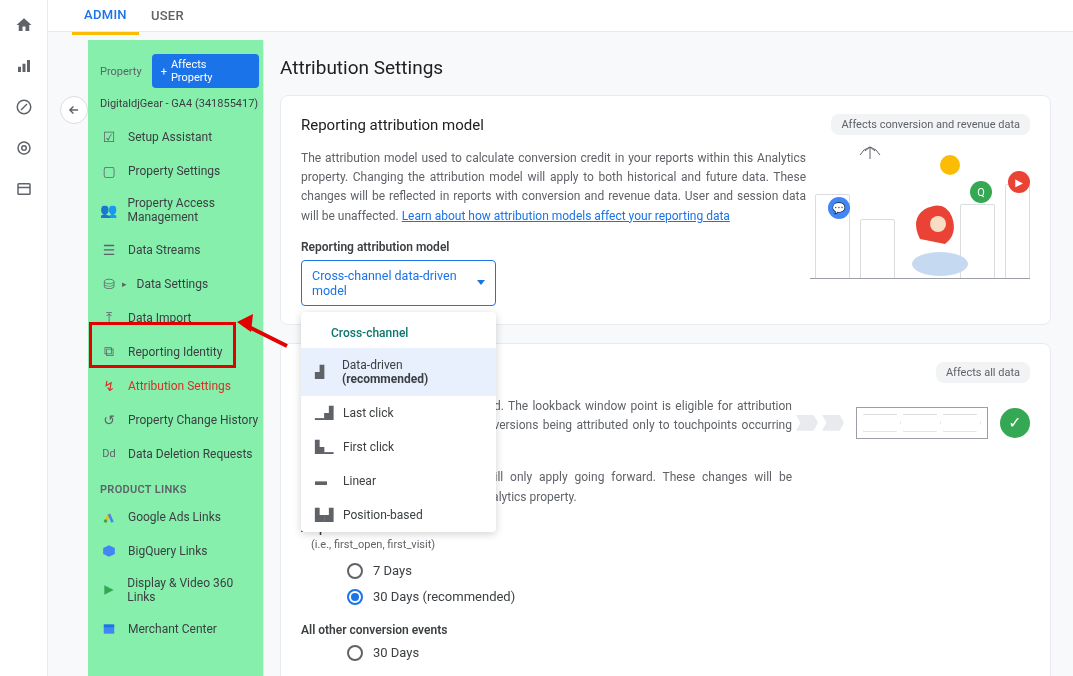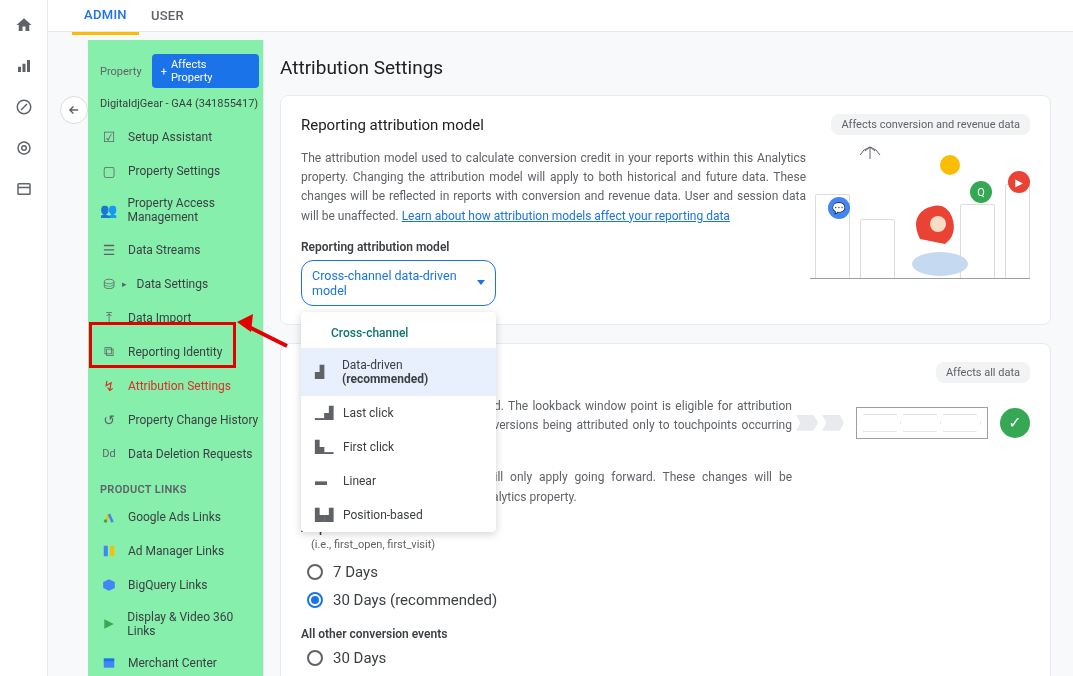"Cross-channel data-driven model" .select-box { border-radius: 12px -> 4px }
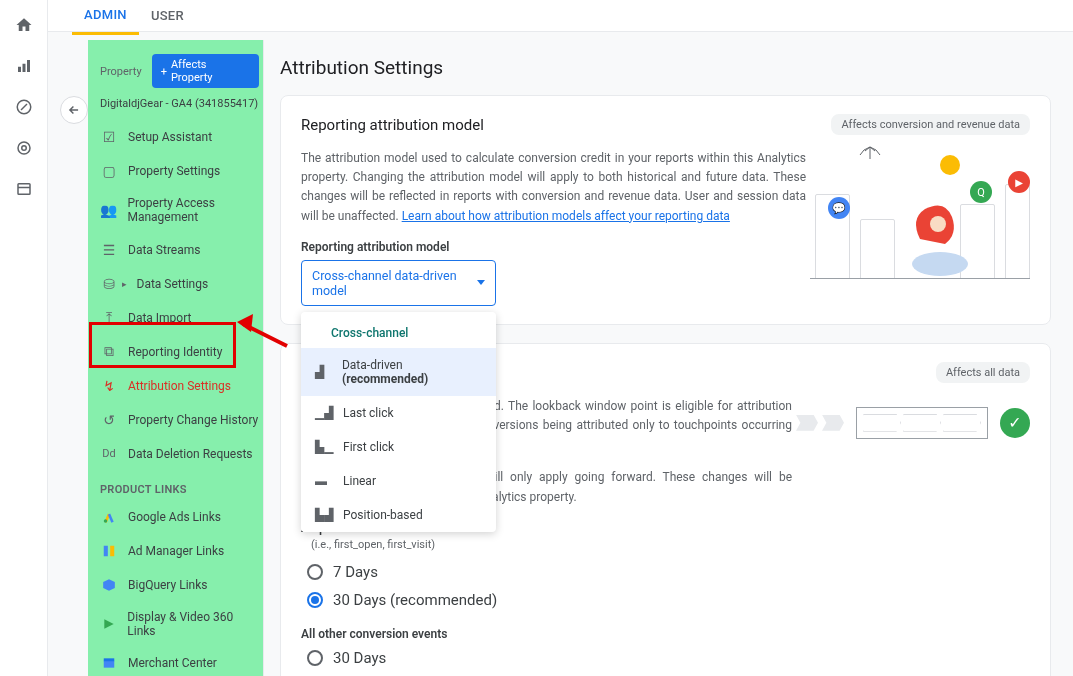"Ad Manager Links" div.nav-item { html: <div> <span> <svg> <rect></rect> <rect></rect> </svg> </span> <span>Ad Manager Links</span> </div> -> none }
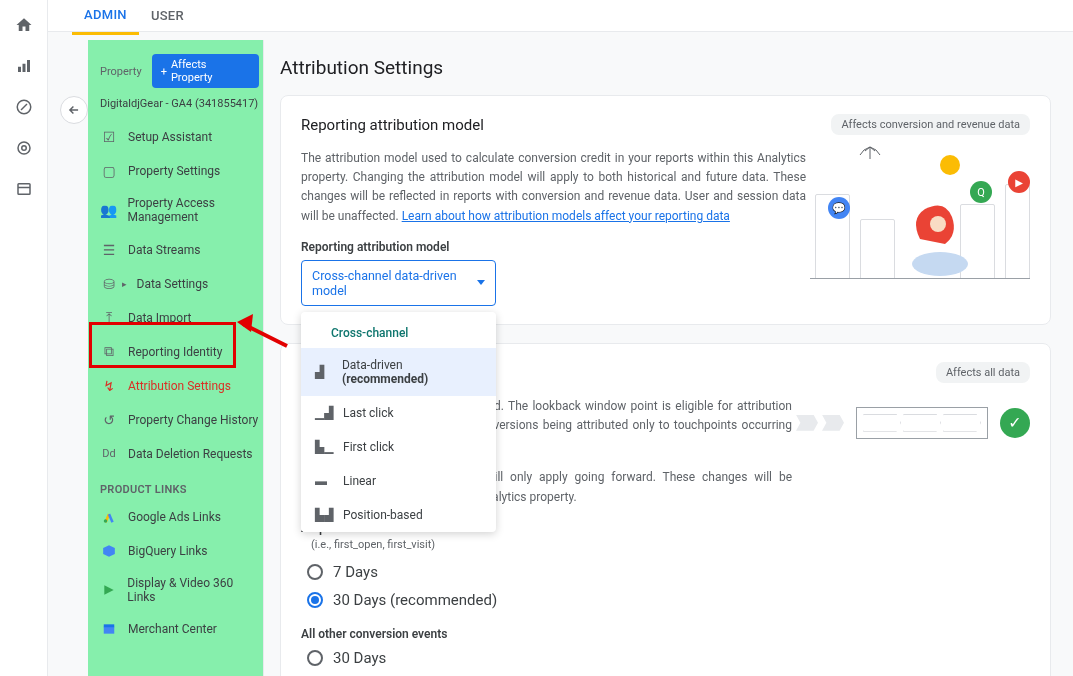"7 Days" .radio-item { font-size: 15px -> 13px; margin-left: none -> 40px }
